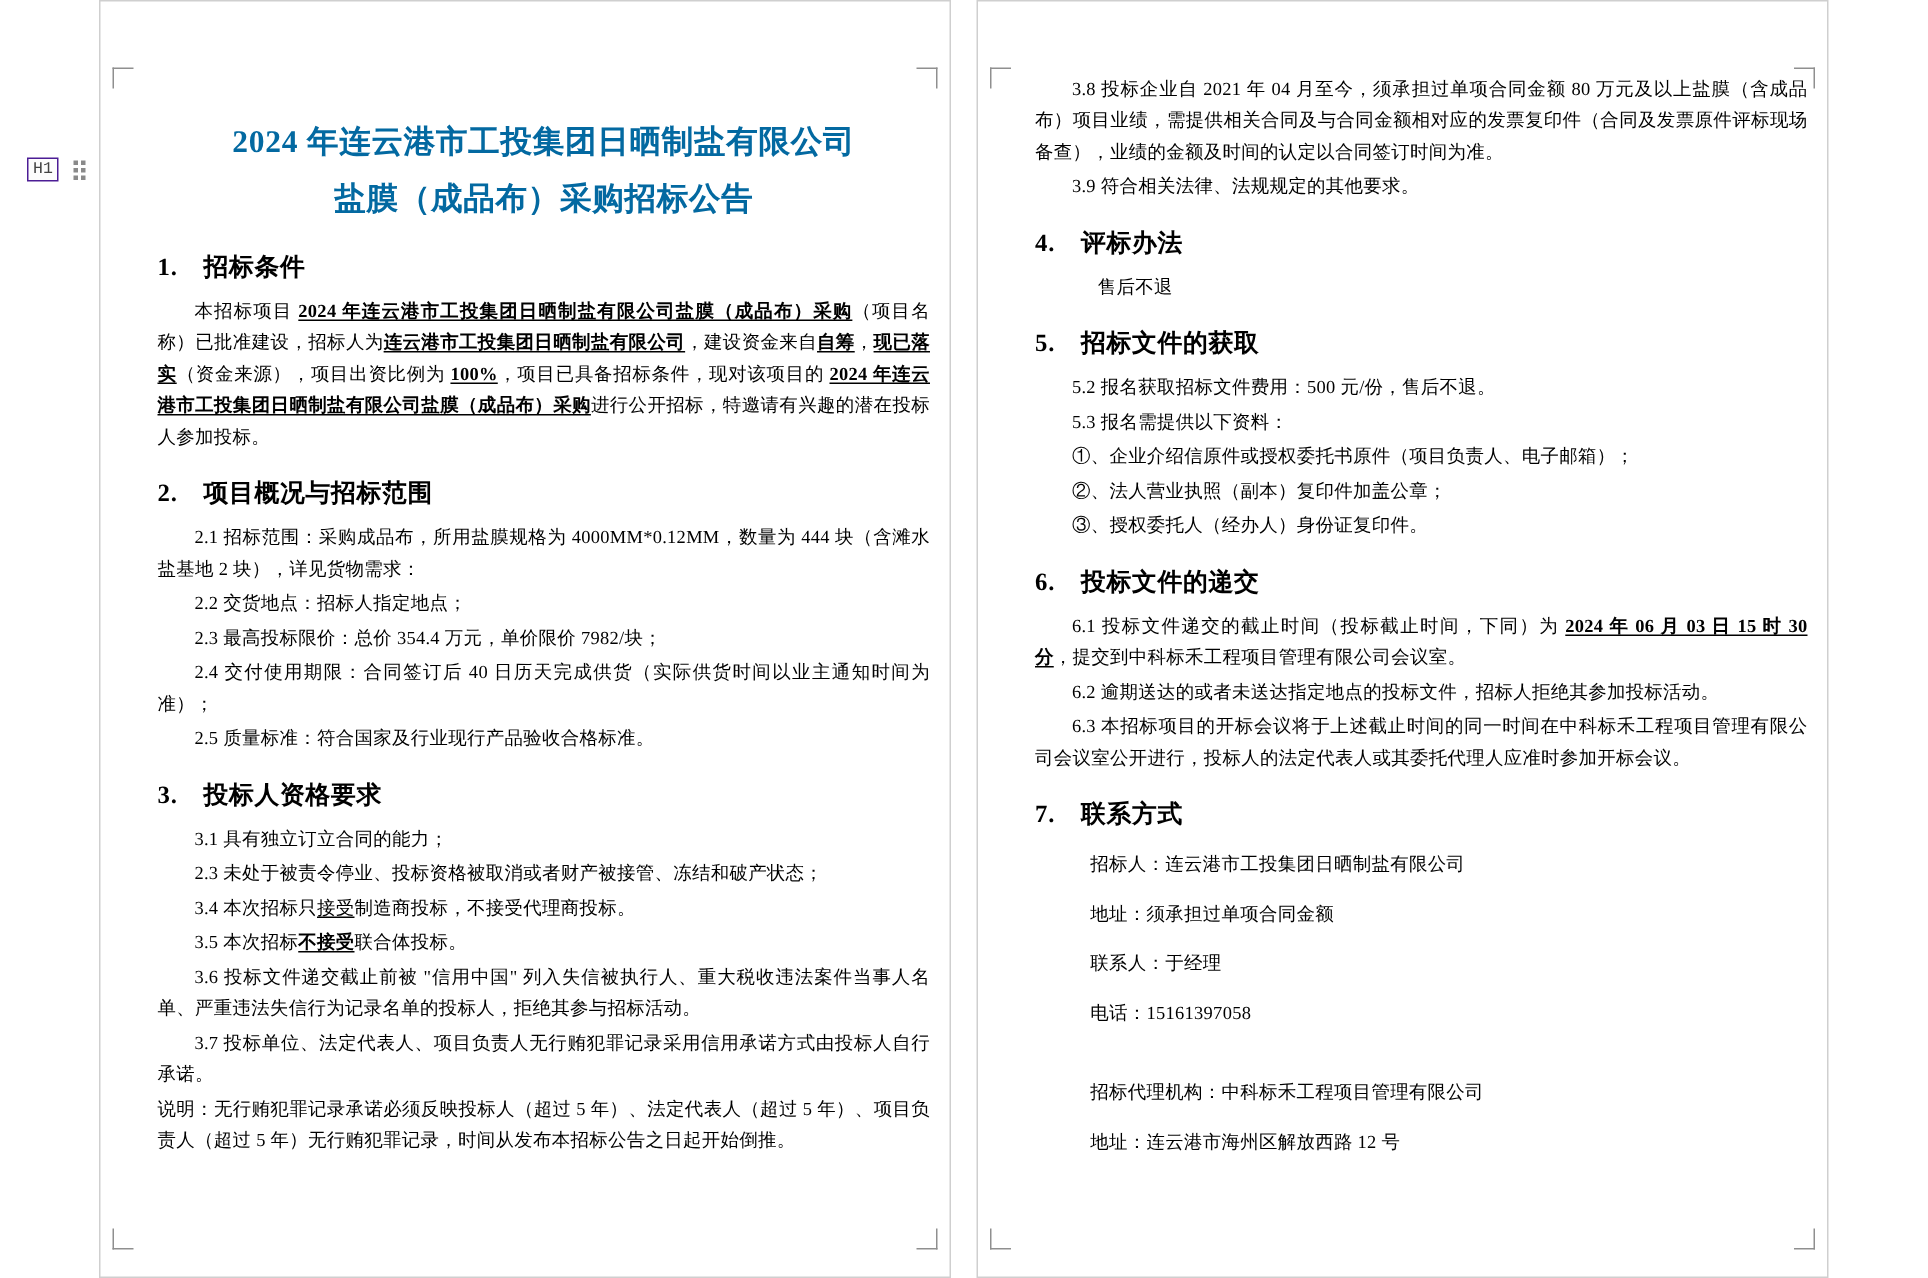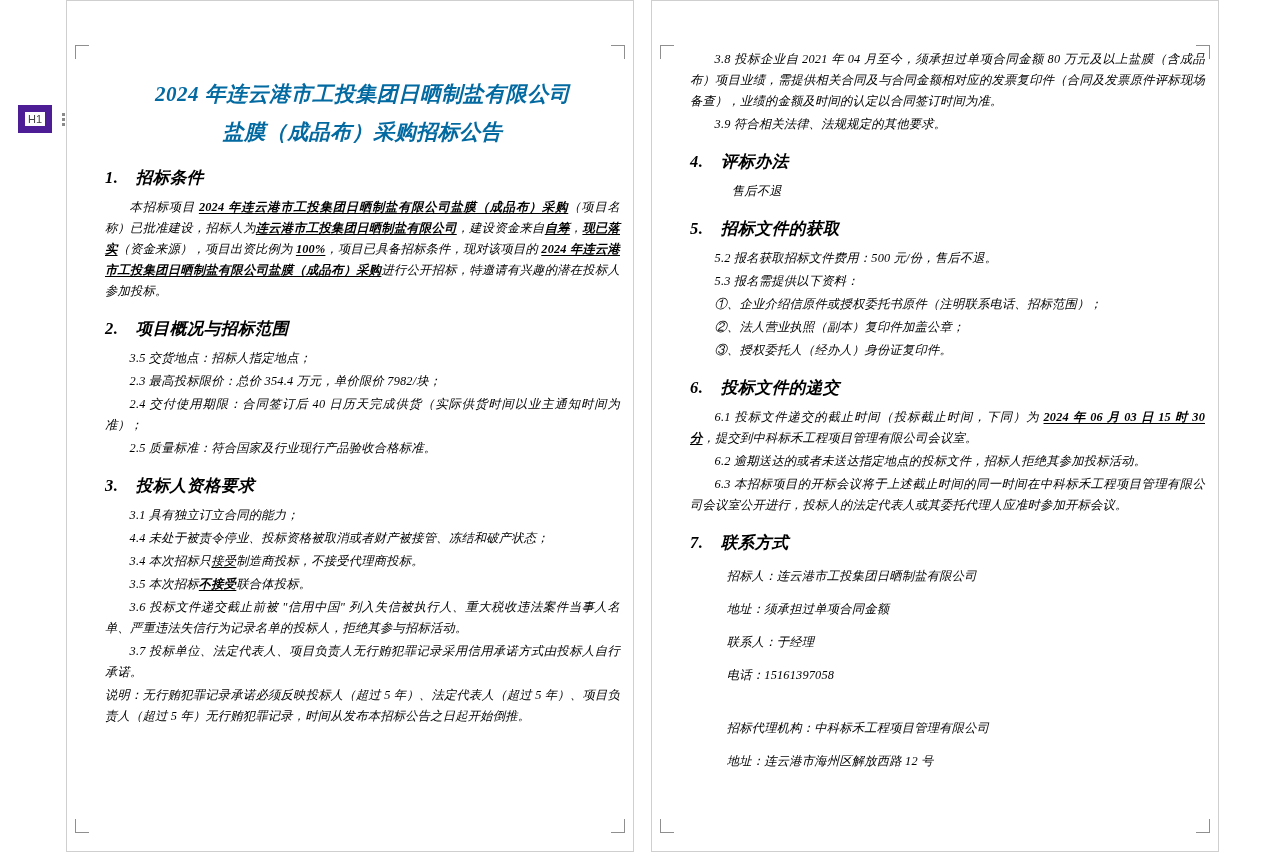"3.8 投标企业自 2021 年 04" .content { font-style: italic -> none }
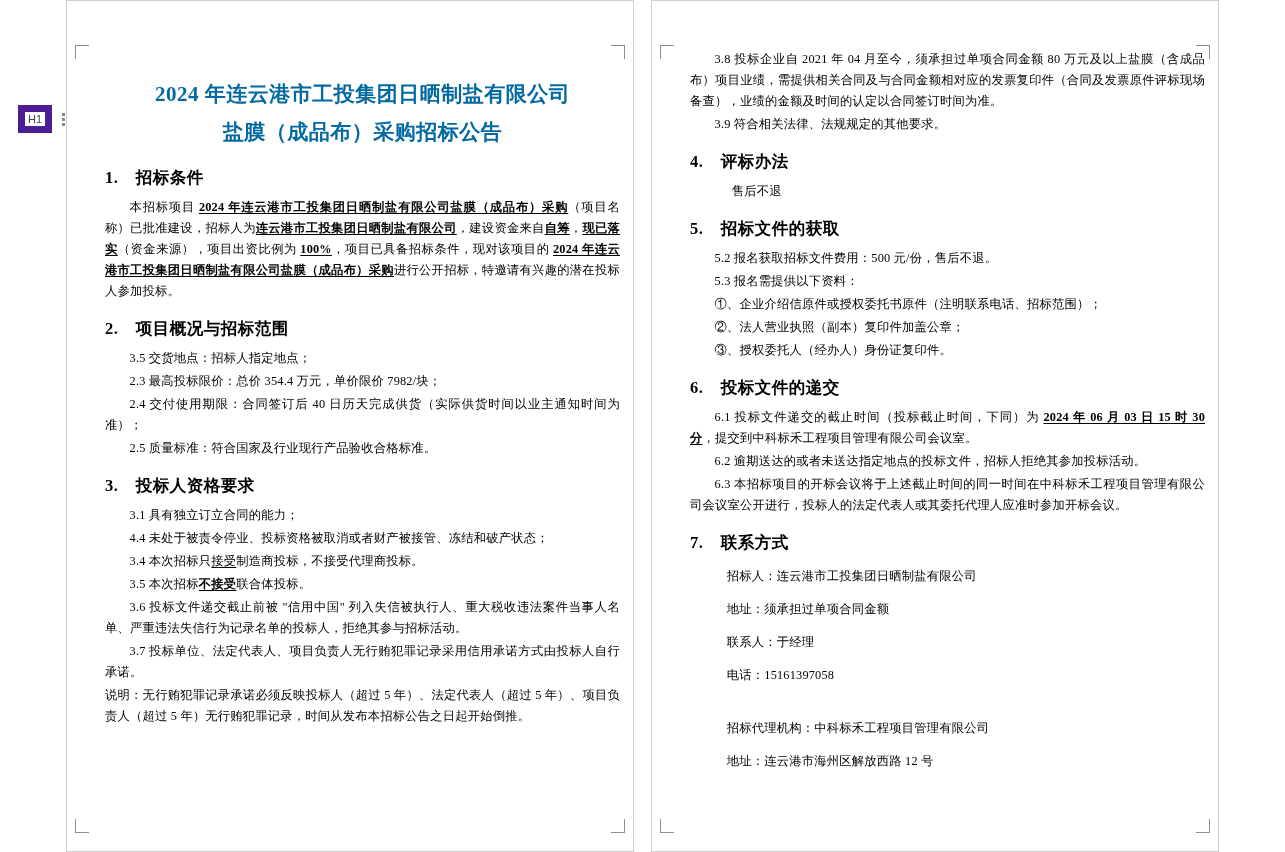"H1" .tool-h1 { border: 7px solid #4c1d95 -> 1px solid #4c1d95; font-family: none -> Liberation Mono, monospace }
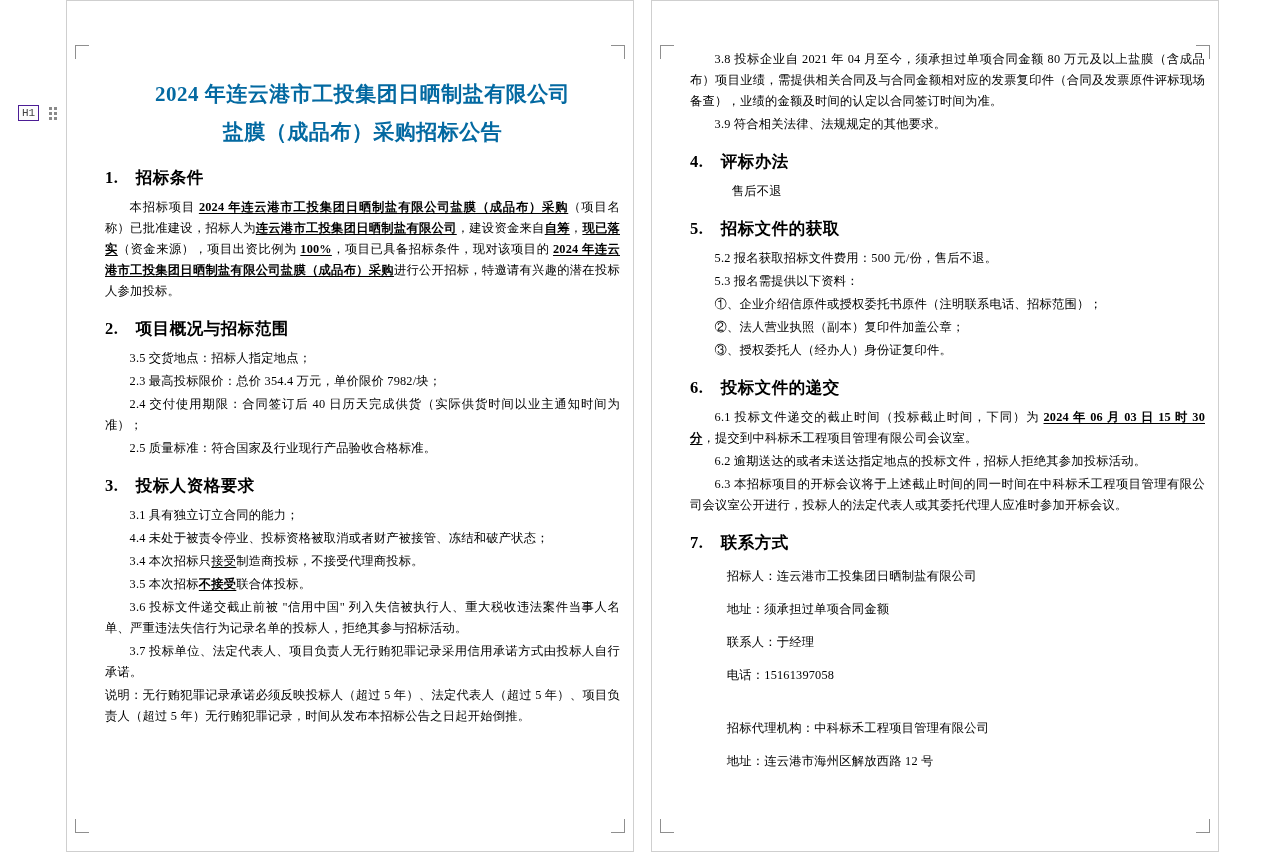"①、企业介绍信原件或授权委托书原件（注明联系电话、招标范围）；" p.body { text: 注明联系电话、招标范围 -> 项目负责人、电子邮箱 }
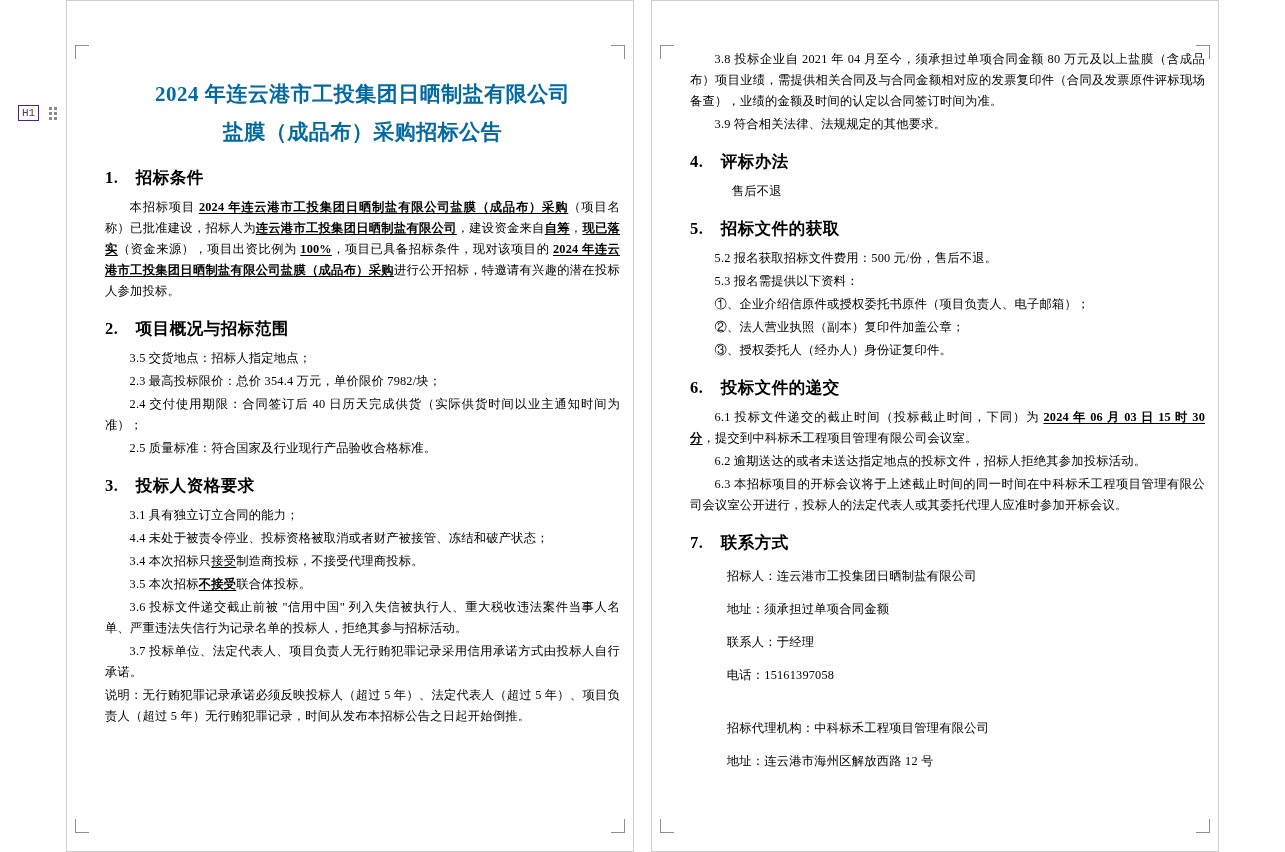"2.1 招标范围：采购成品布，所用盐膜规格为 4000MM*0.12MM，数量为" p.body { html: none -> <p>2.1 招标范围：采购成品布，所用盐膜规格为 4000MM*0.12MM，数量为 444 块（含滩水盐基地 2 块），详见货物需求：</p> }
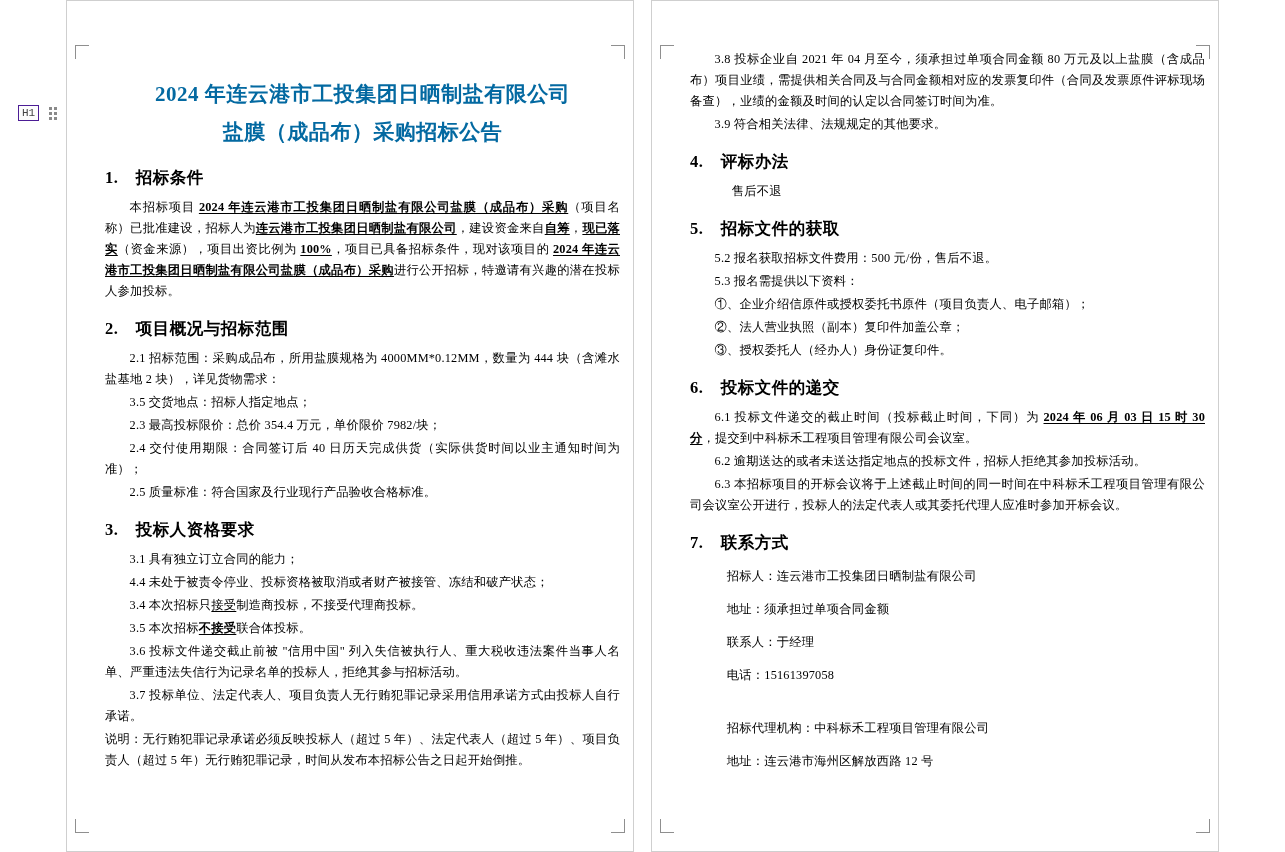"3.5 交货地点：招标人指定地点；" p.body { text: 3.5 -> 2.2 }
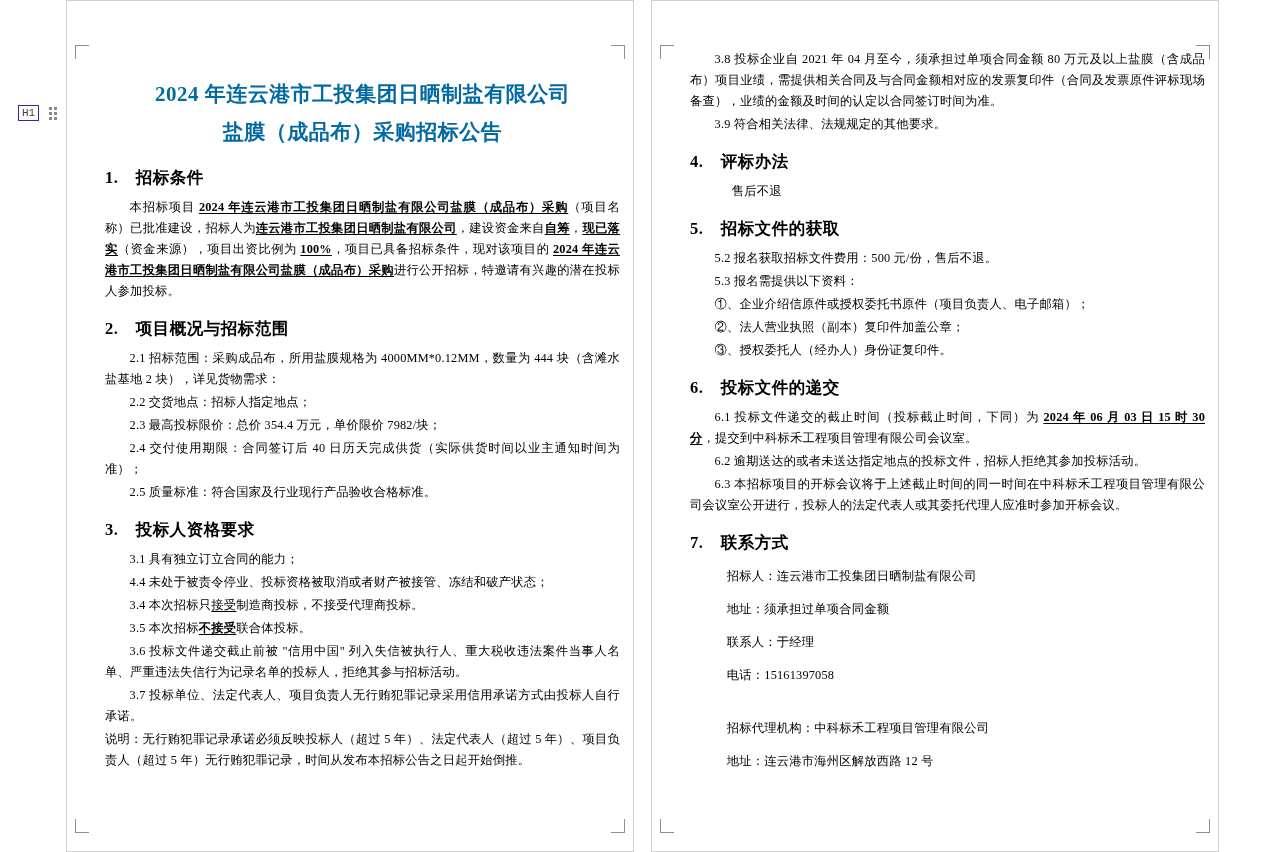"4.4 未处于被责令停业、投标资格被取消或者财产被接管、冻结和破产状态；" p.body { text: 4.4 -> 2.3 }
